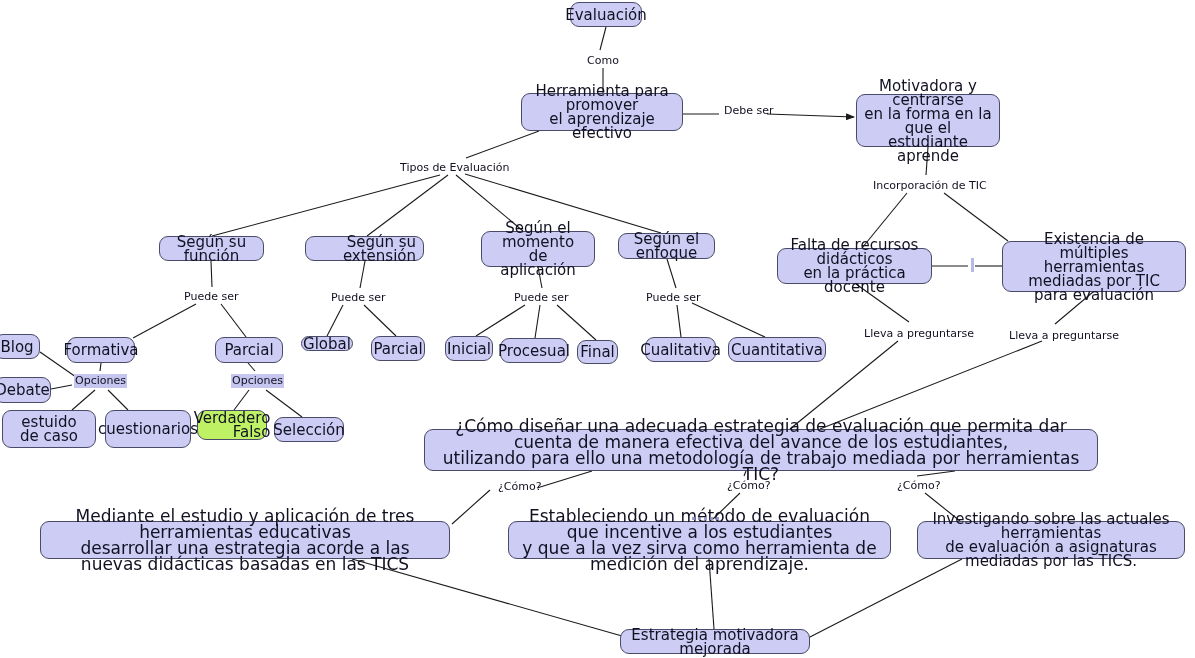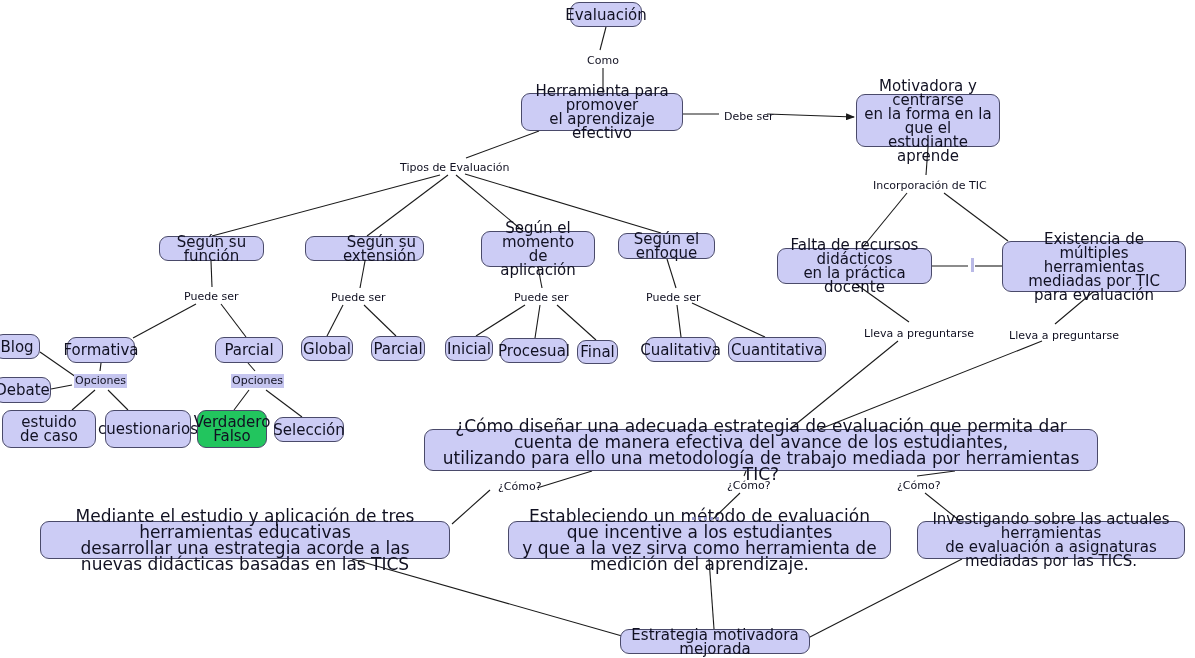"Debe ser" div.linklabel { top: 110px -> 104px }
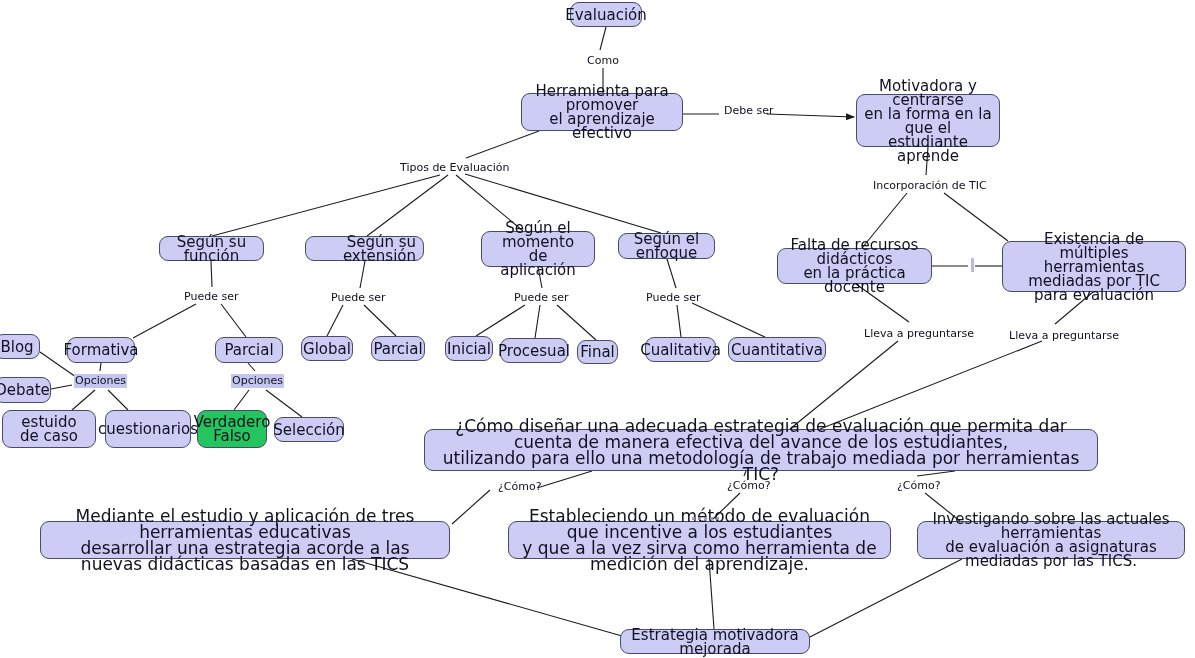"Global" div.node { height: 25px -> 15px }
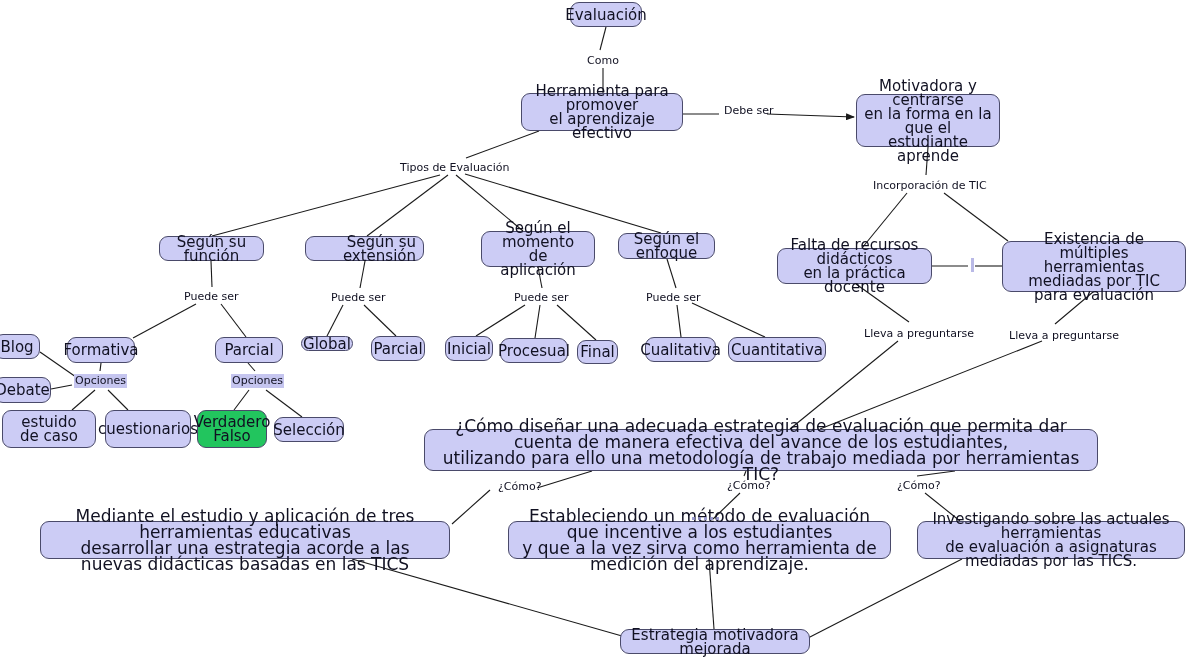"Verdadero" div.node { background: #22c55e -> #bef264; height: 38px -> 30px; text-align: none -> right }
